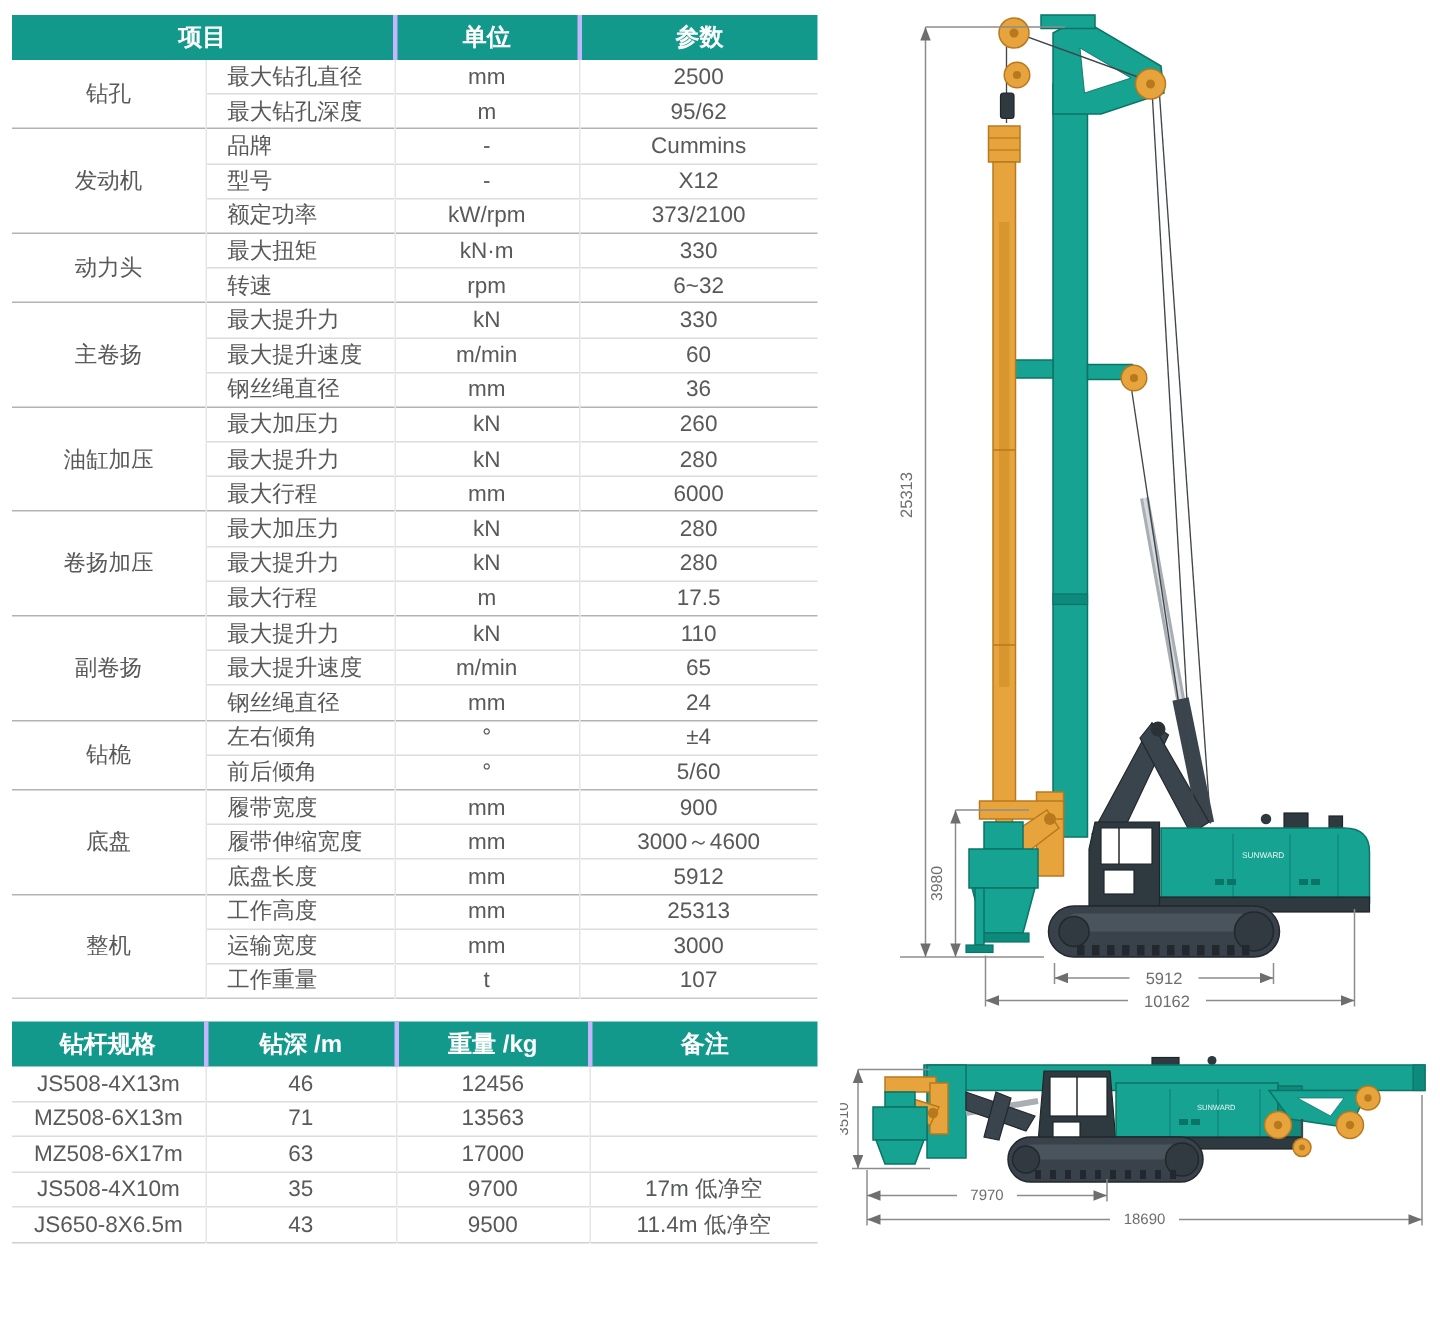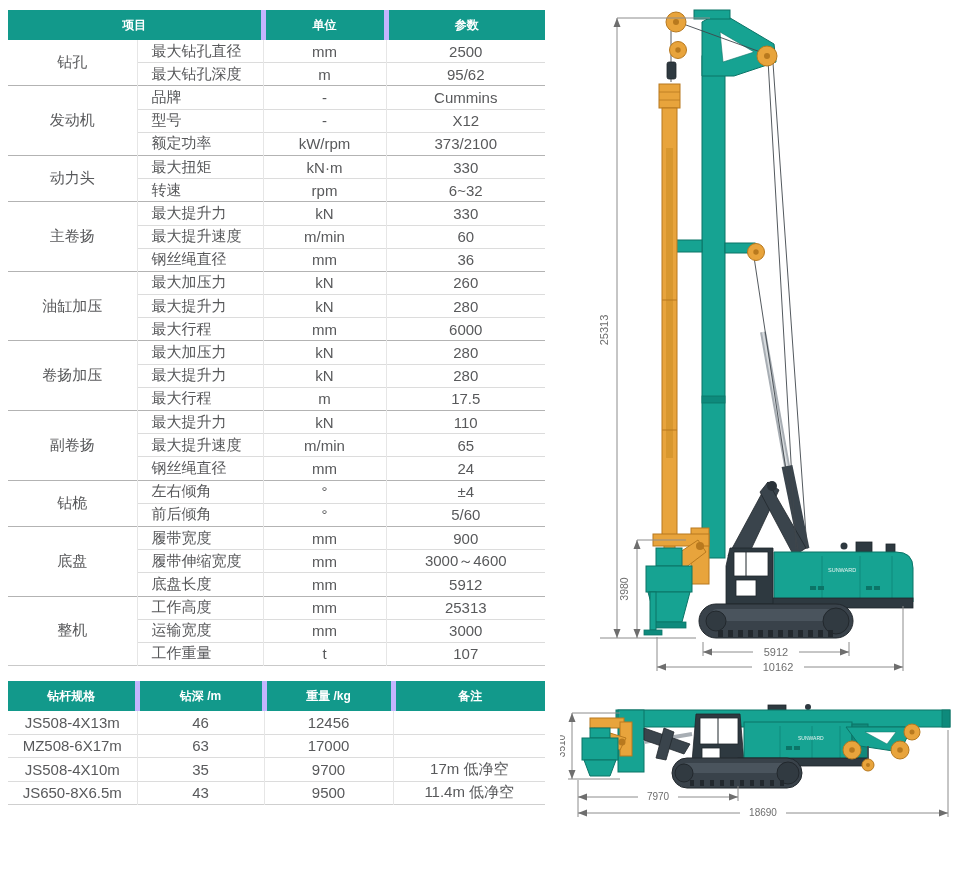"项目" th { font-size: 12px -> 16px }
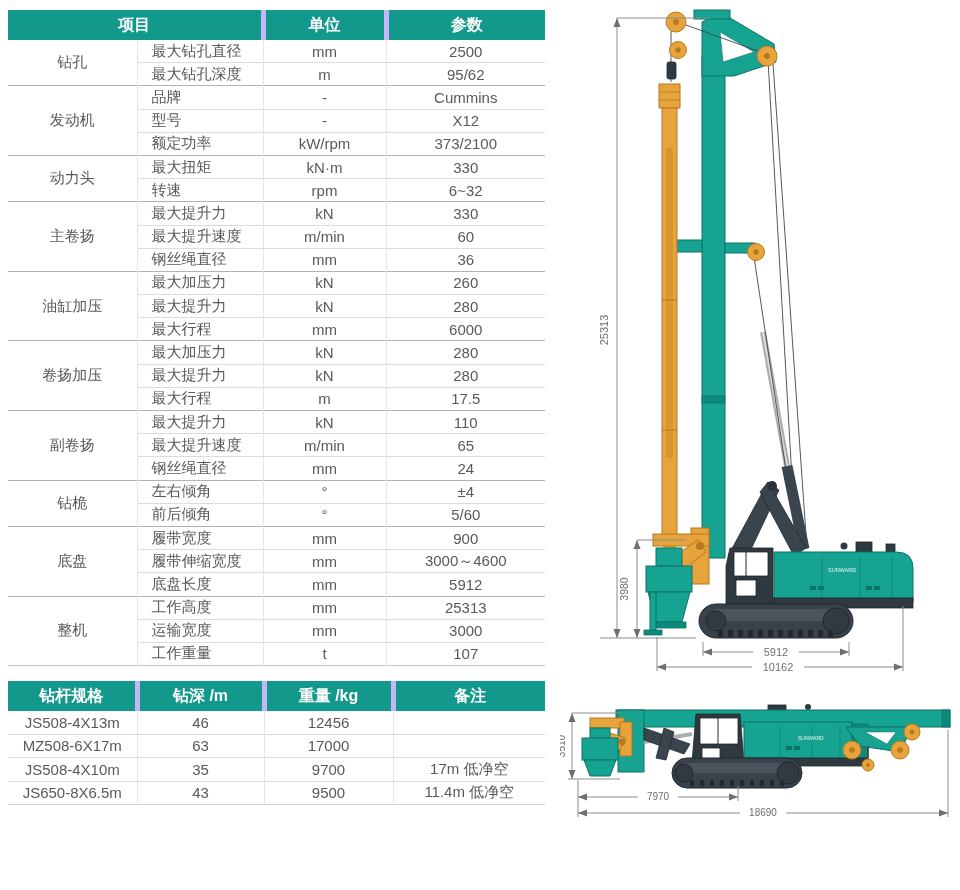"单位" th.sep { border-left: 5px solid #c4b5fd -> 3px solid #c4b5fd }
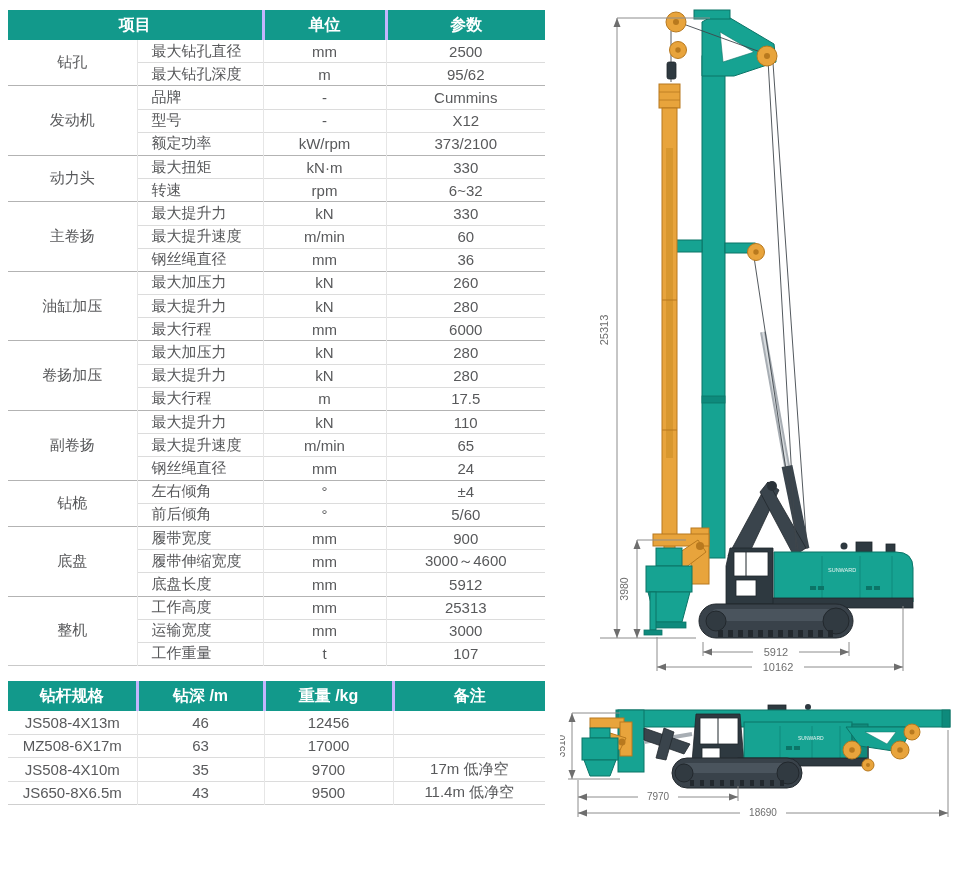"MZ508-6X13m" tr { html: none -> <tr> <td>MZ508-6X13m</td> <td>71</td> <td>13563</td> <td></td> </tr> }
